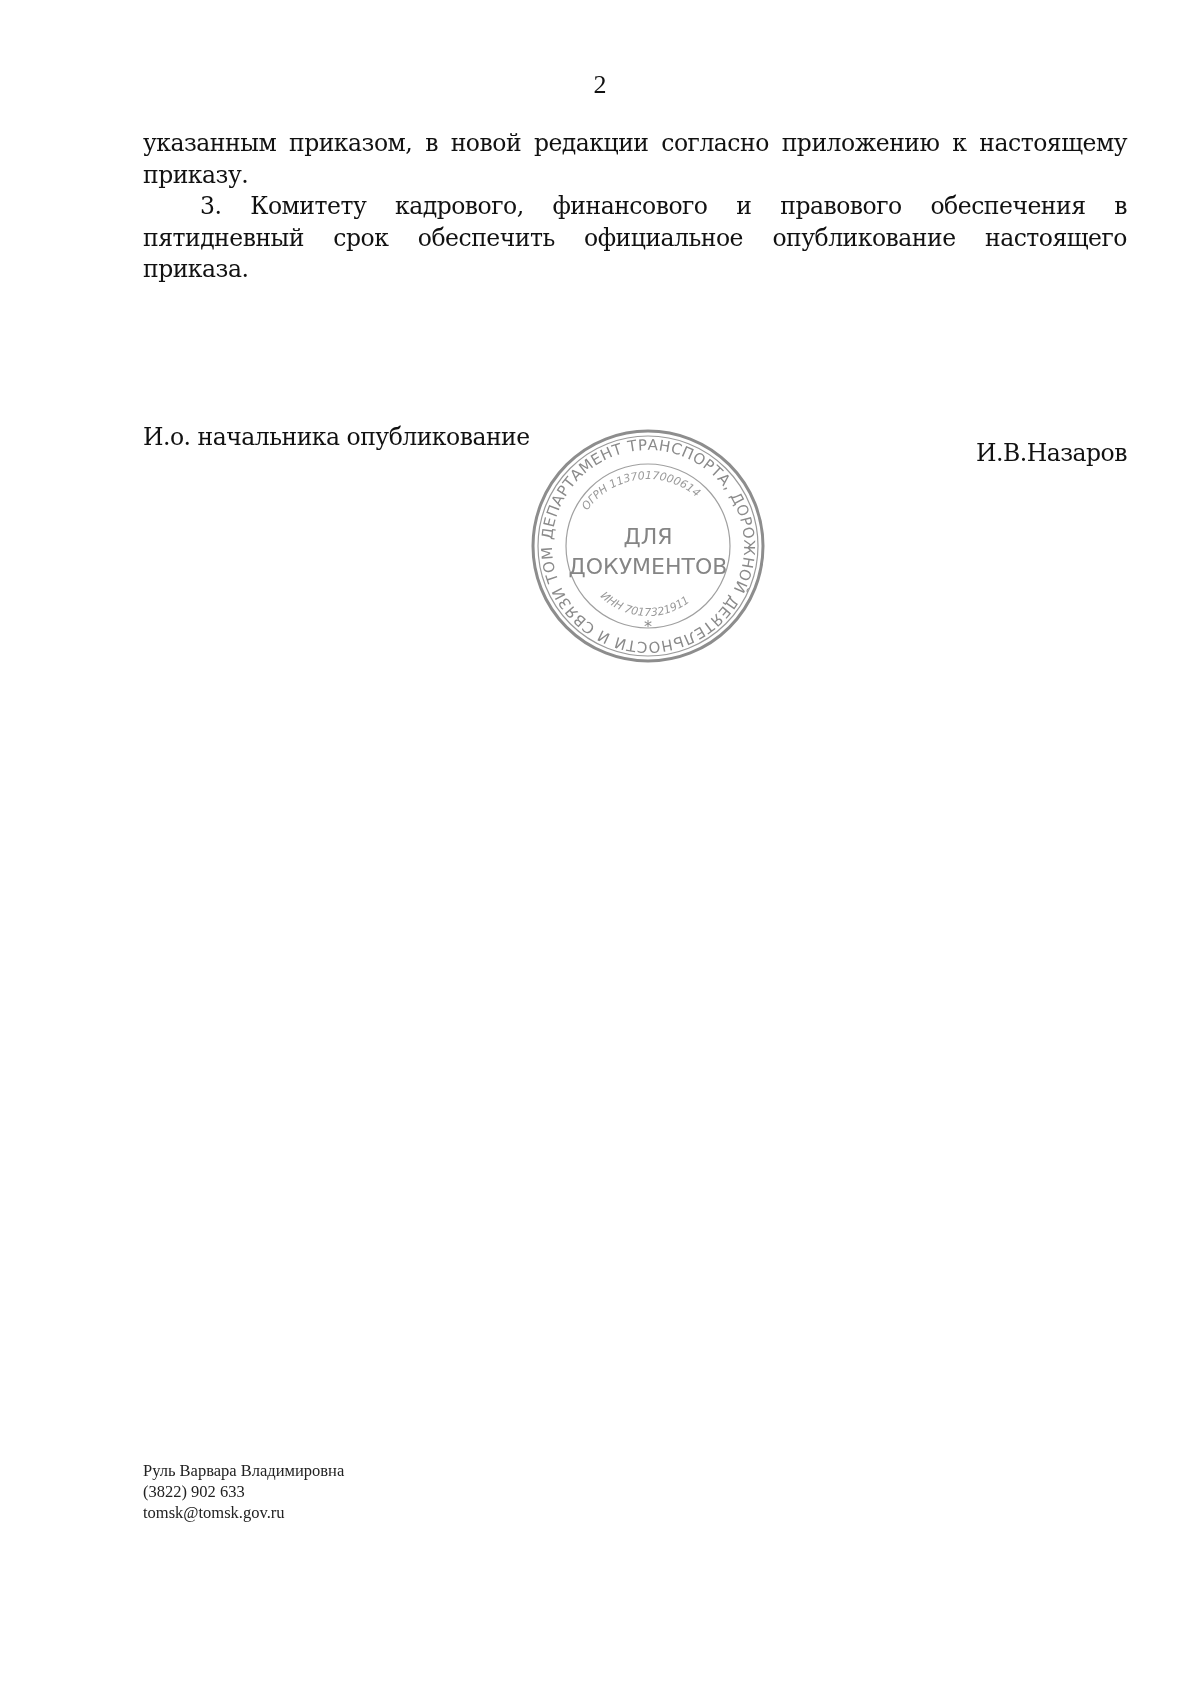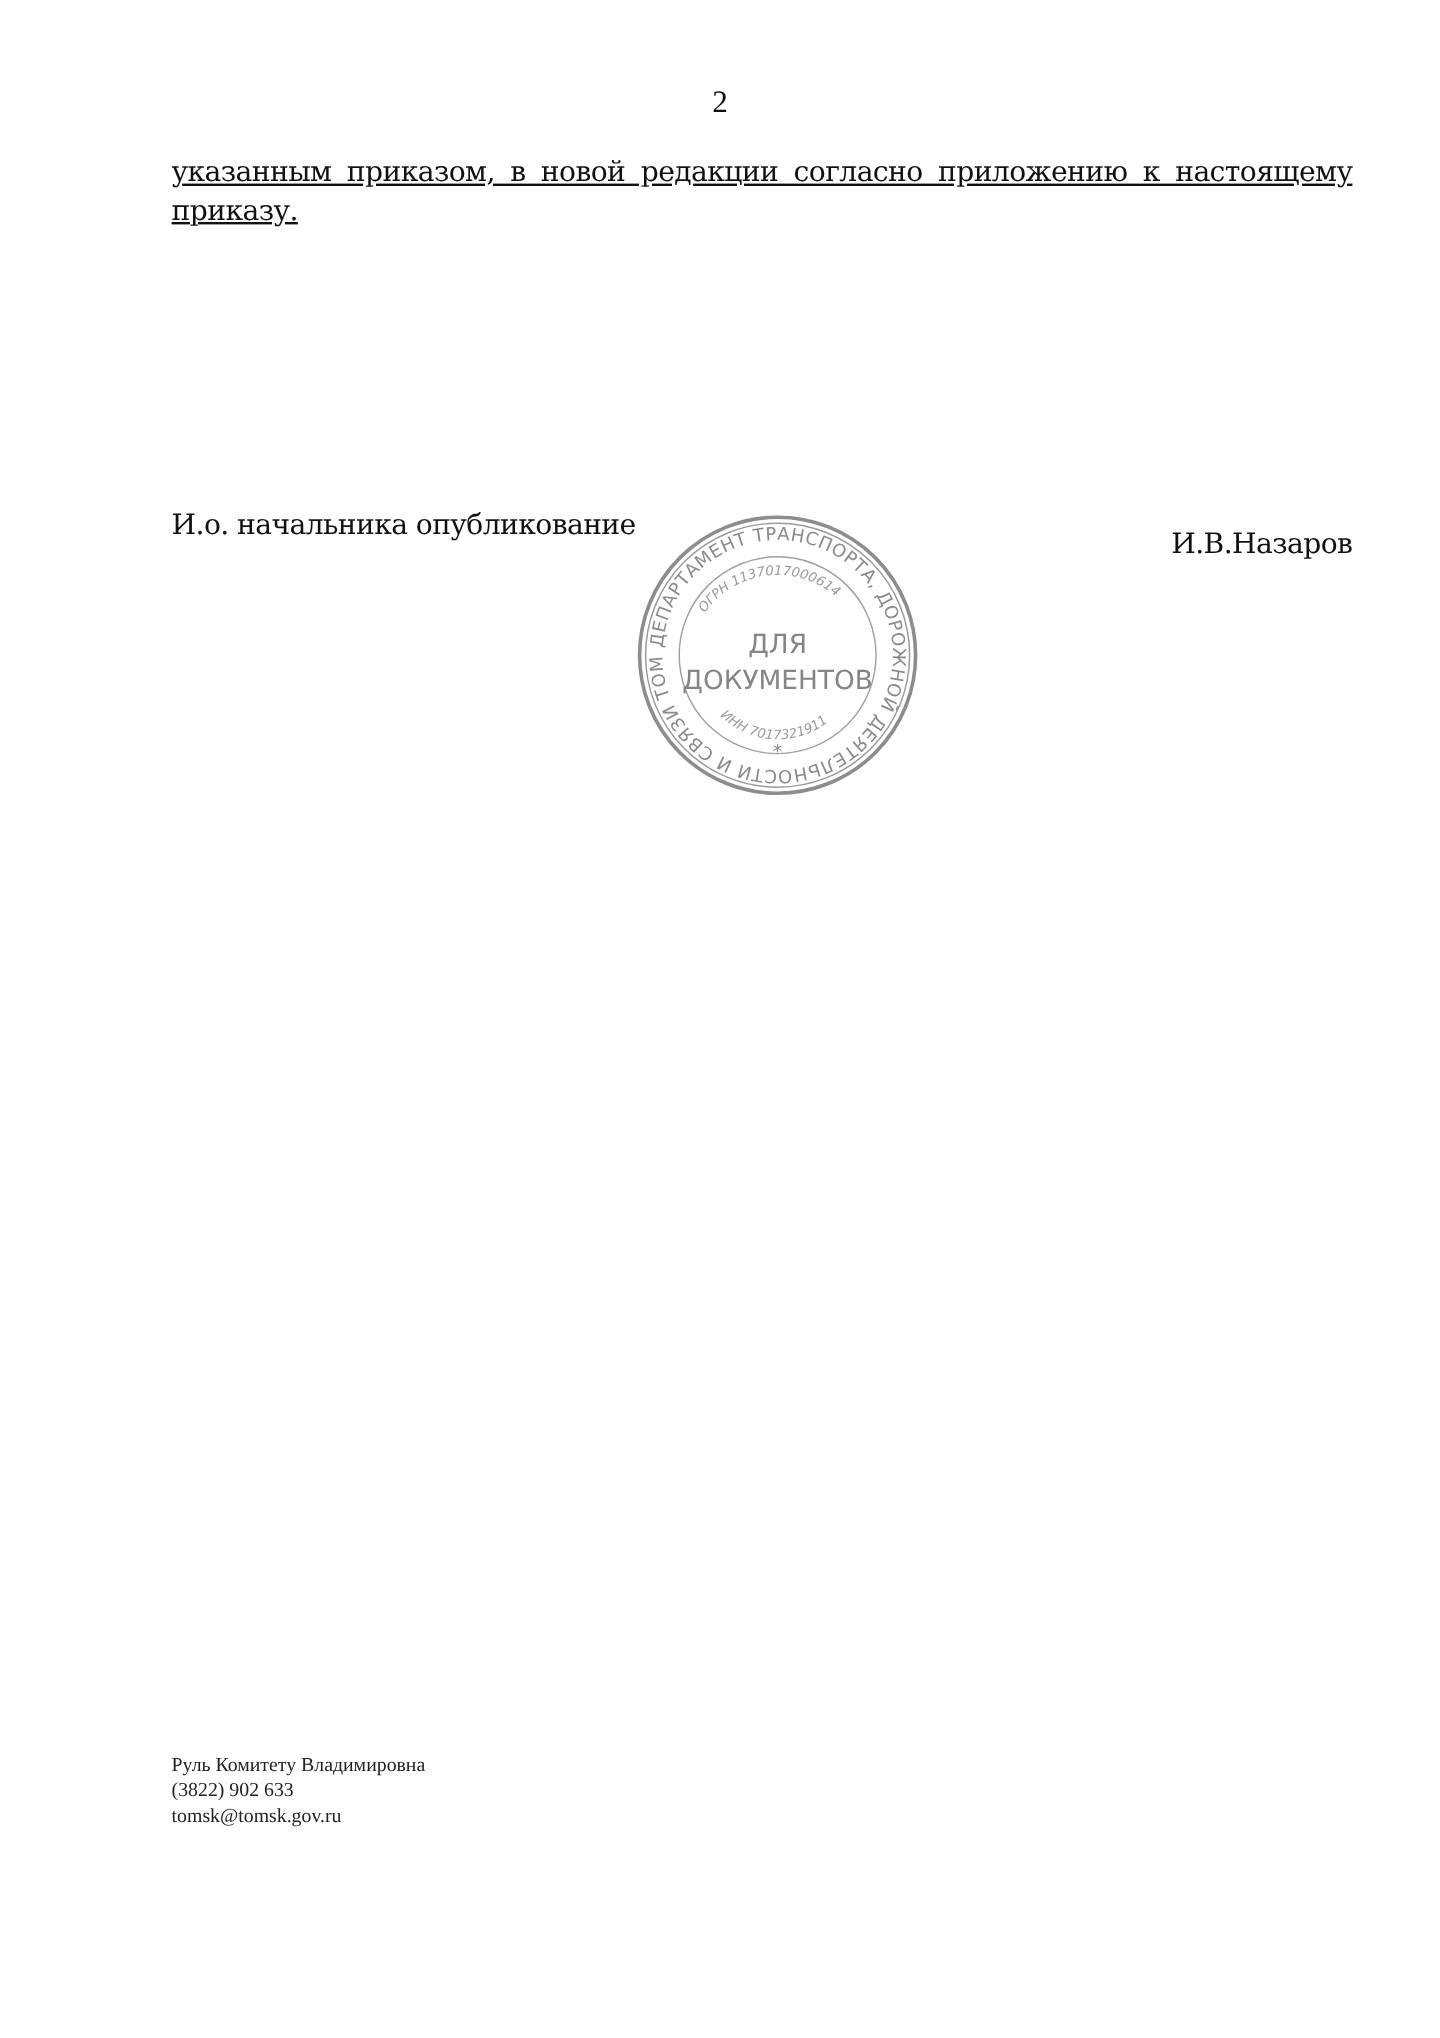"указанным приказом, в новой редакции" .para.last-justified { text-decoration: underline -> none }
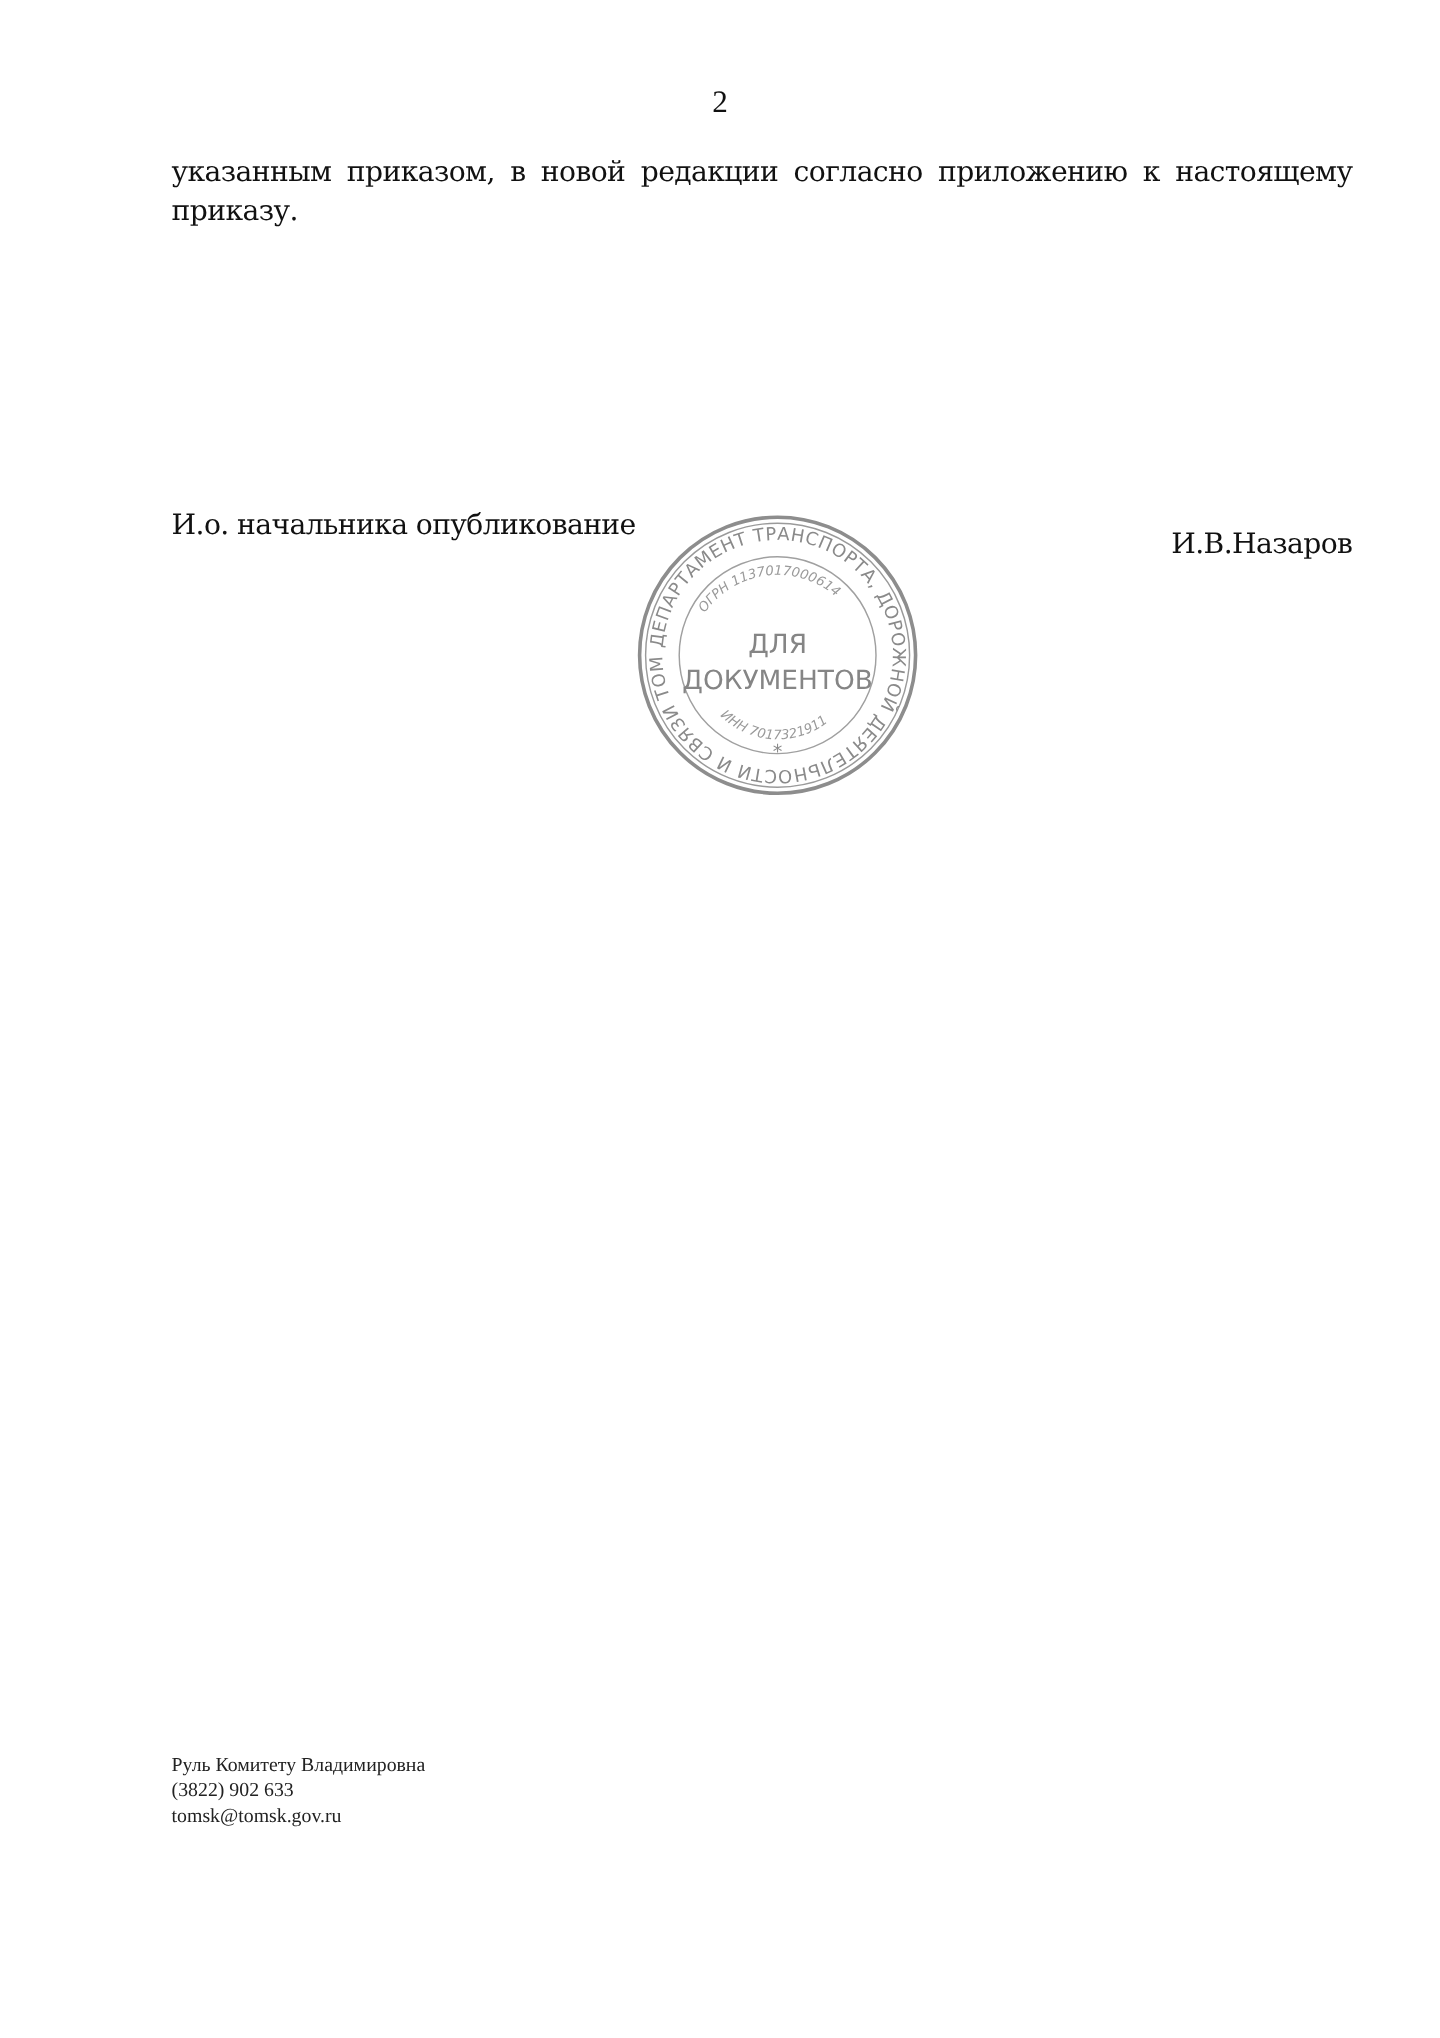"3. Комитету кадрового, финансового и" p.para { html: none -> <p><span>3. Комитету кадрового, финансового и правового обеспечения в пятидневный срок обеспечить официальное опубликование настоящего приказа.</span></p> }
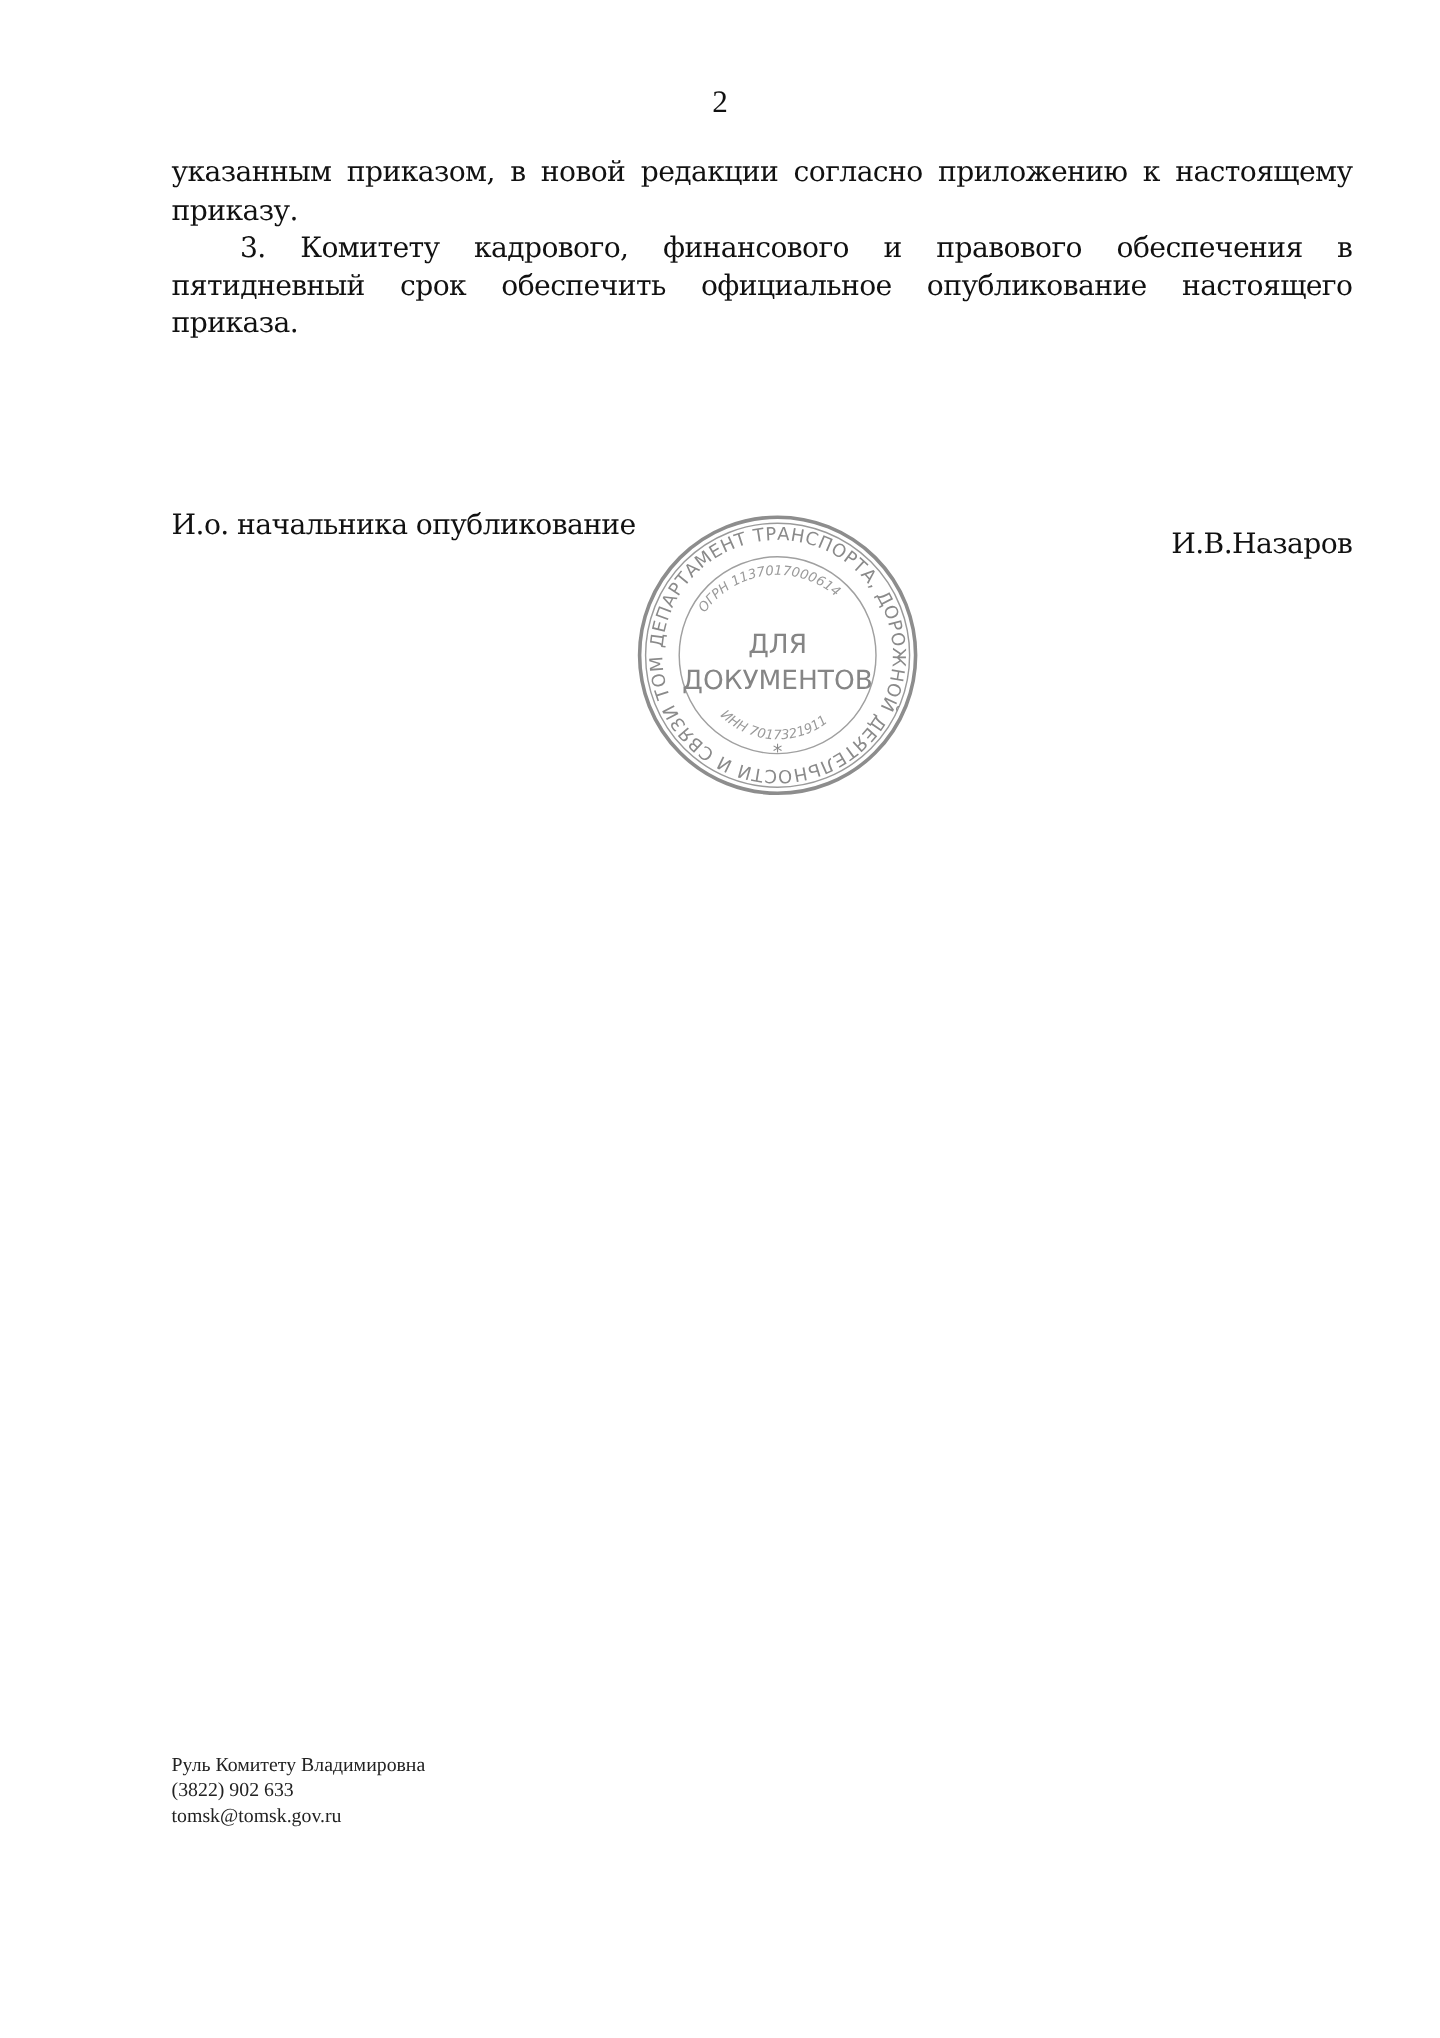"Руль Комитету Владимировна" div { text: Комитету -> Варвара }
